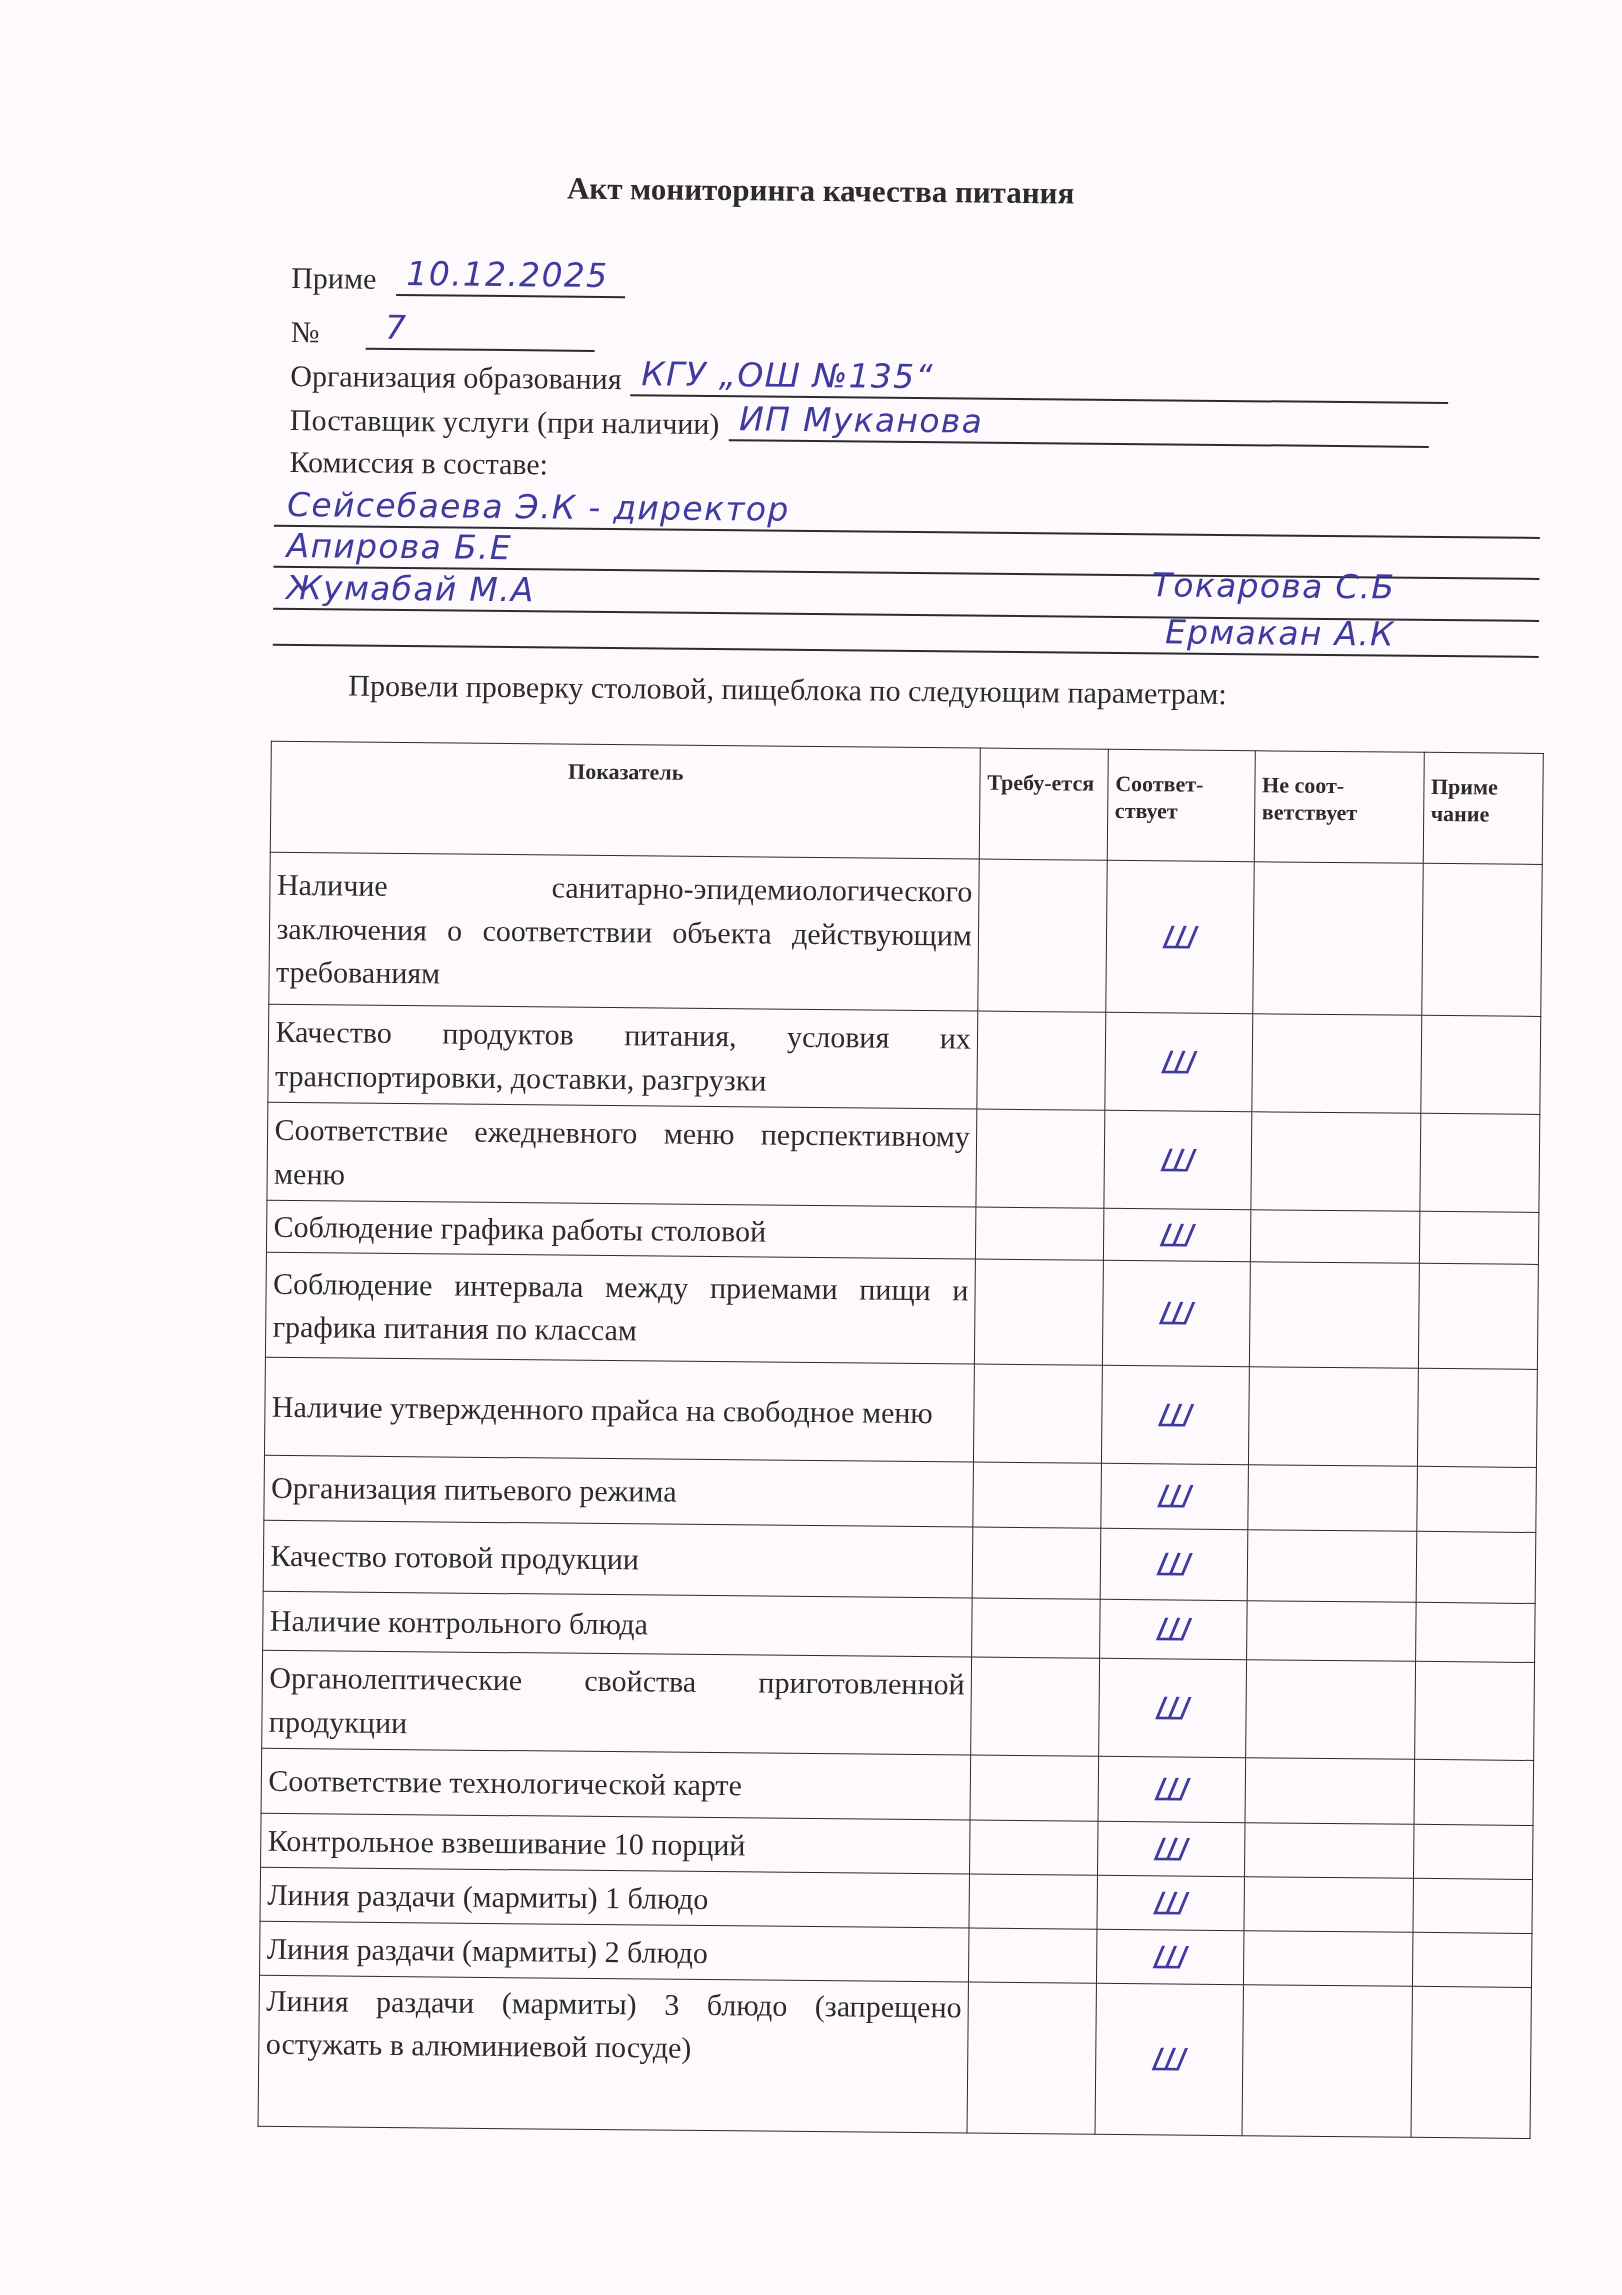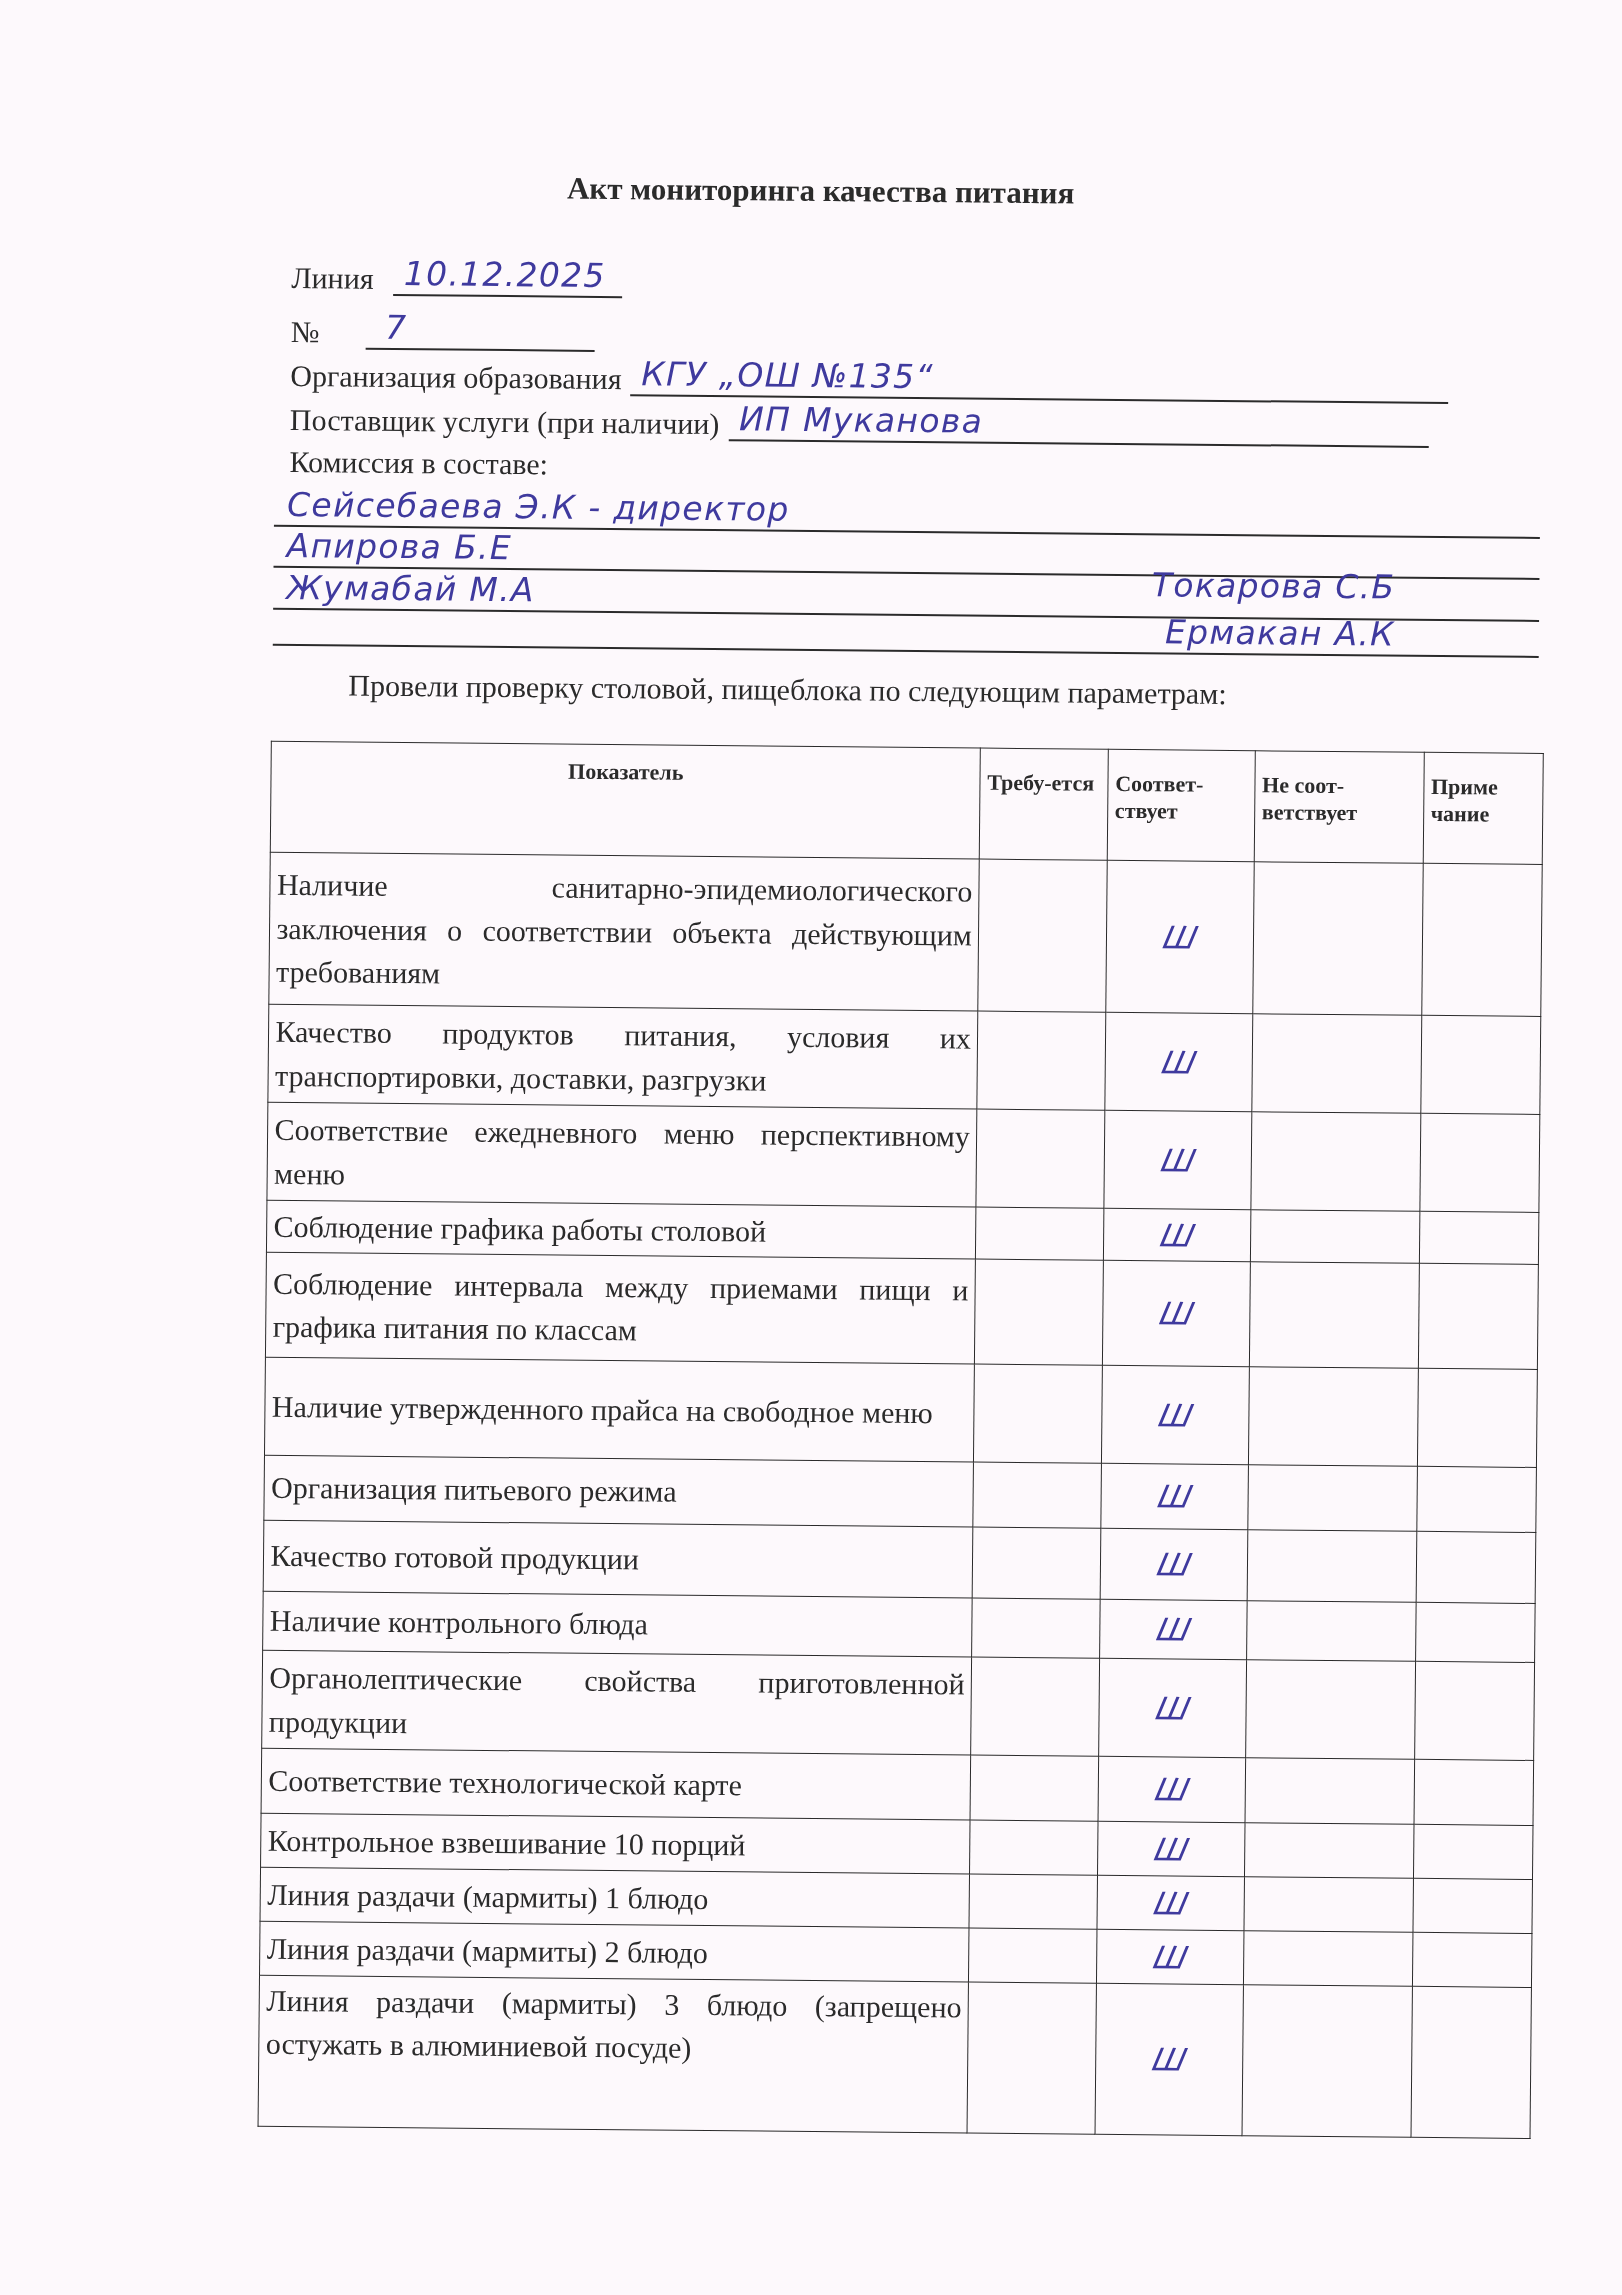"Линия" span { text: Линия -> Приме }
